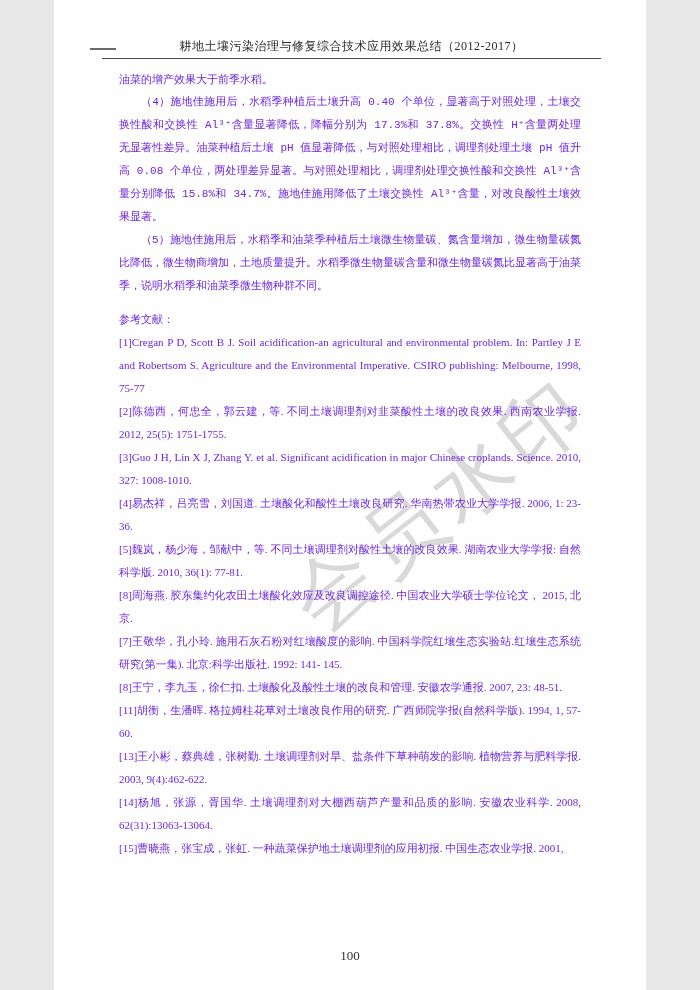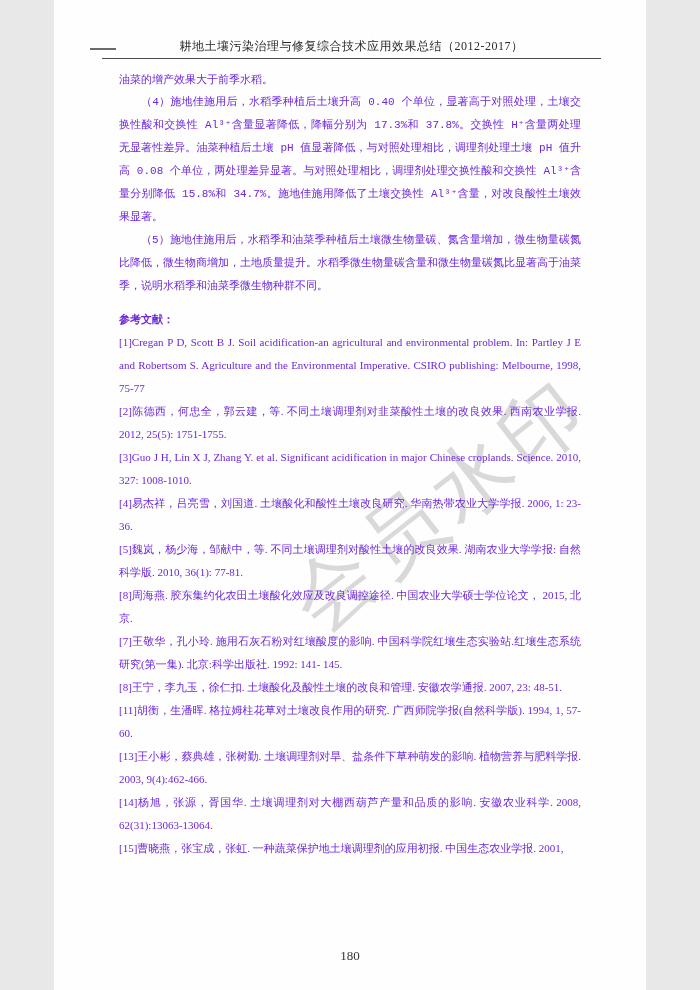"参考文献：" .references-heading { font-weight: bold -> normal }
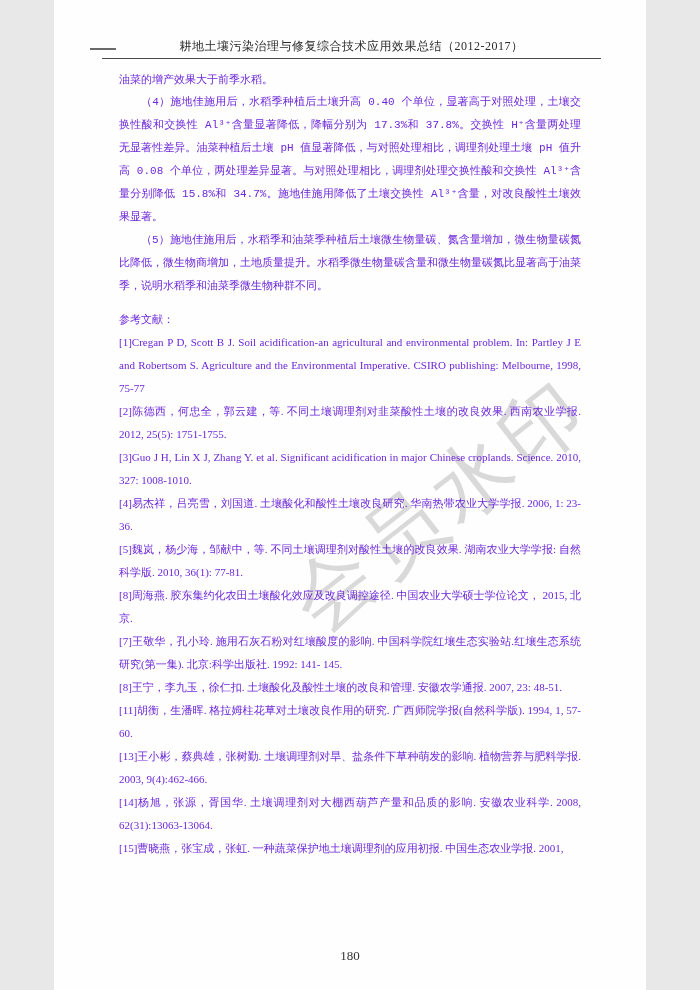"[13]王小彬，蔡典雄，张树勤. 土壤调理剂对旱、盐条件下草种萌发的影响." p { text: :462-466 -> :462-622 }
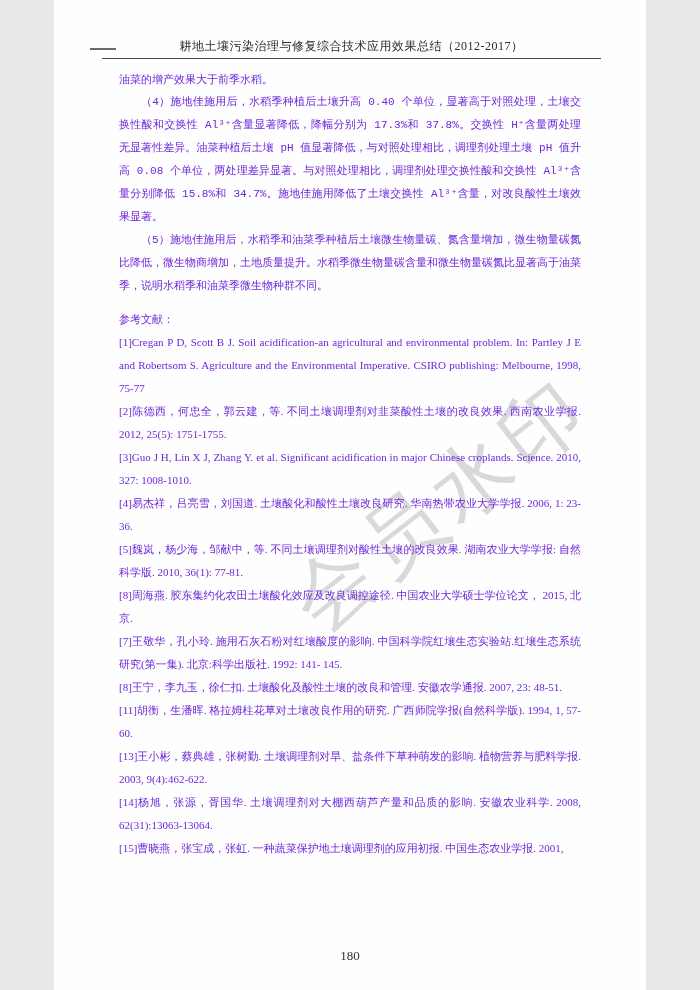"180" span { text: 180 -> 100 }
